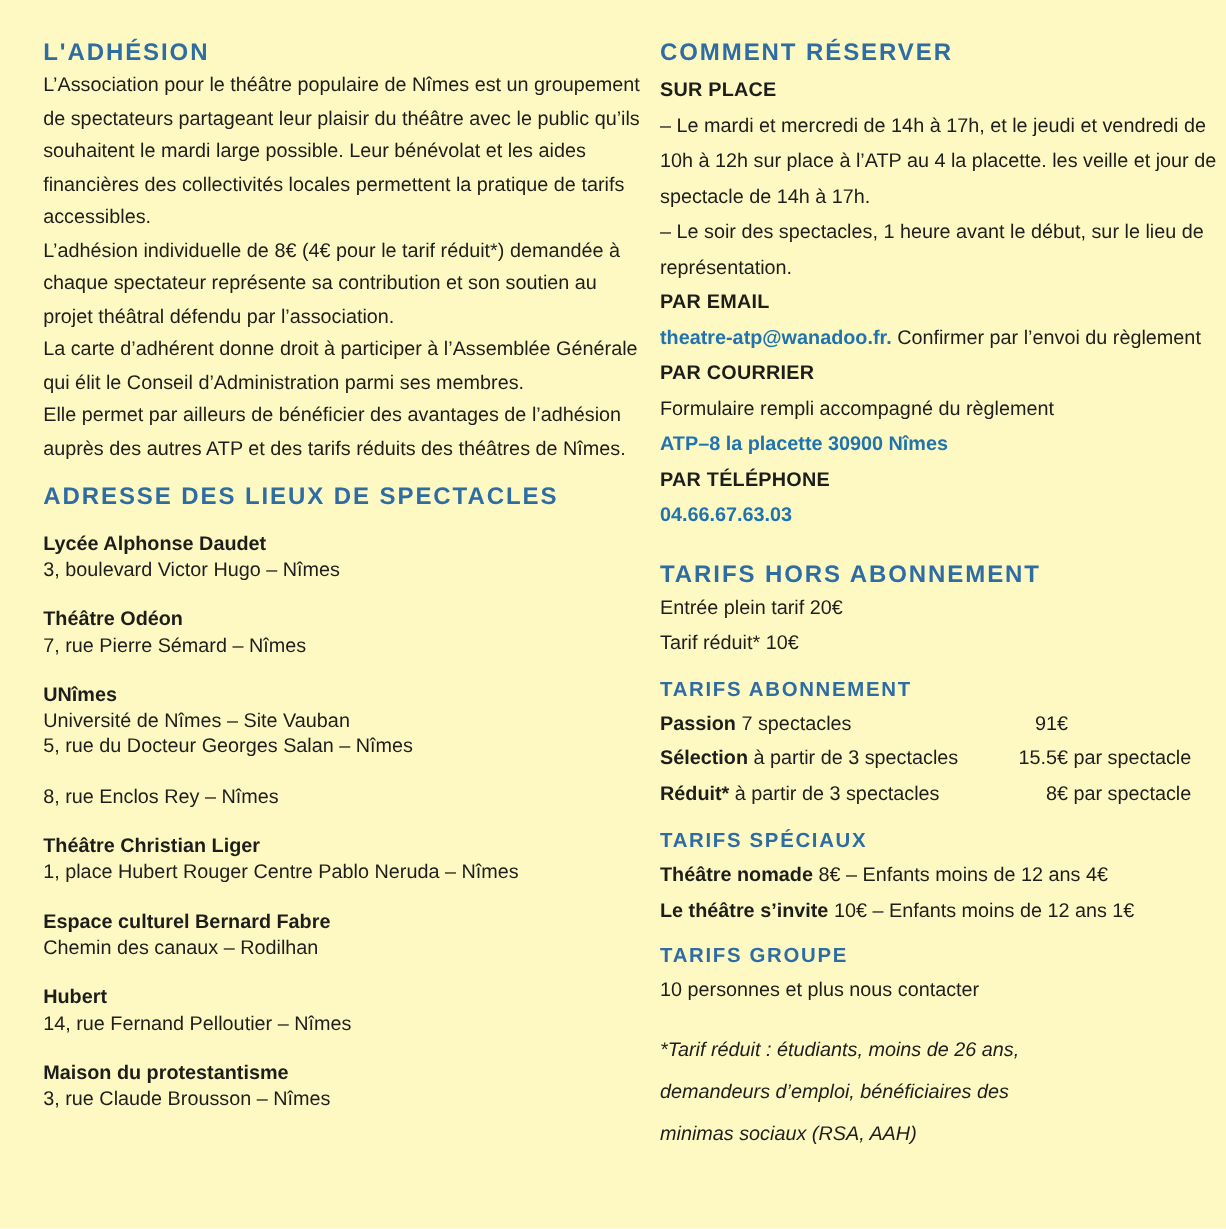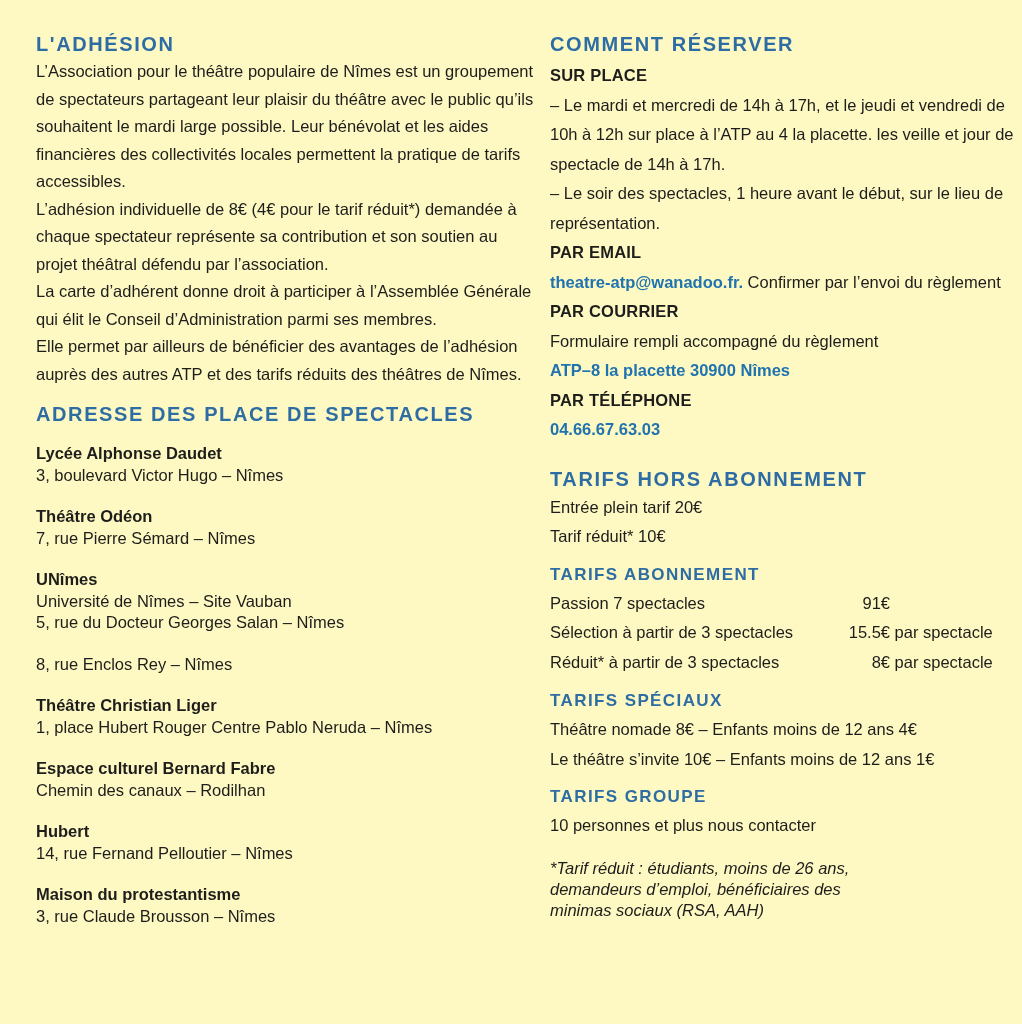"ADRESSE DES PLACE DE SPECTACLES" div.sec-title { text: PLACE -> LIEUX }
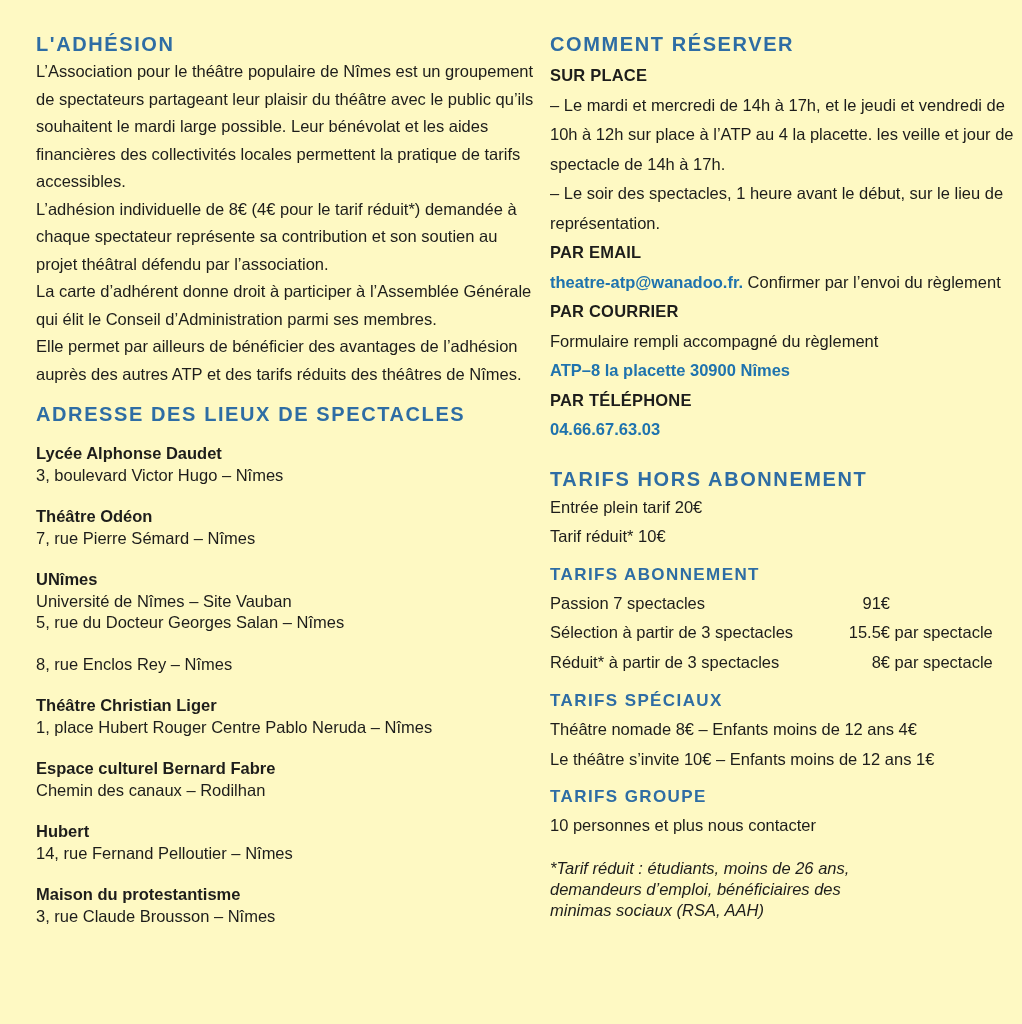"Passion" b { font-weight: 400 -> 700 }
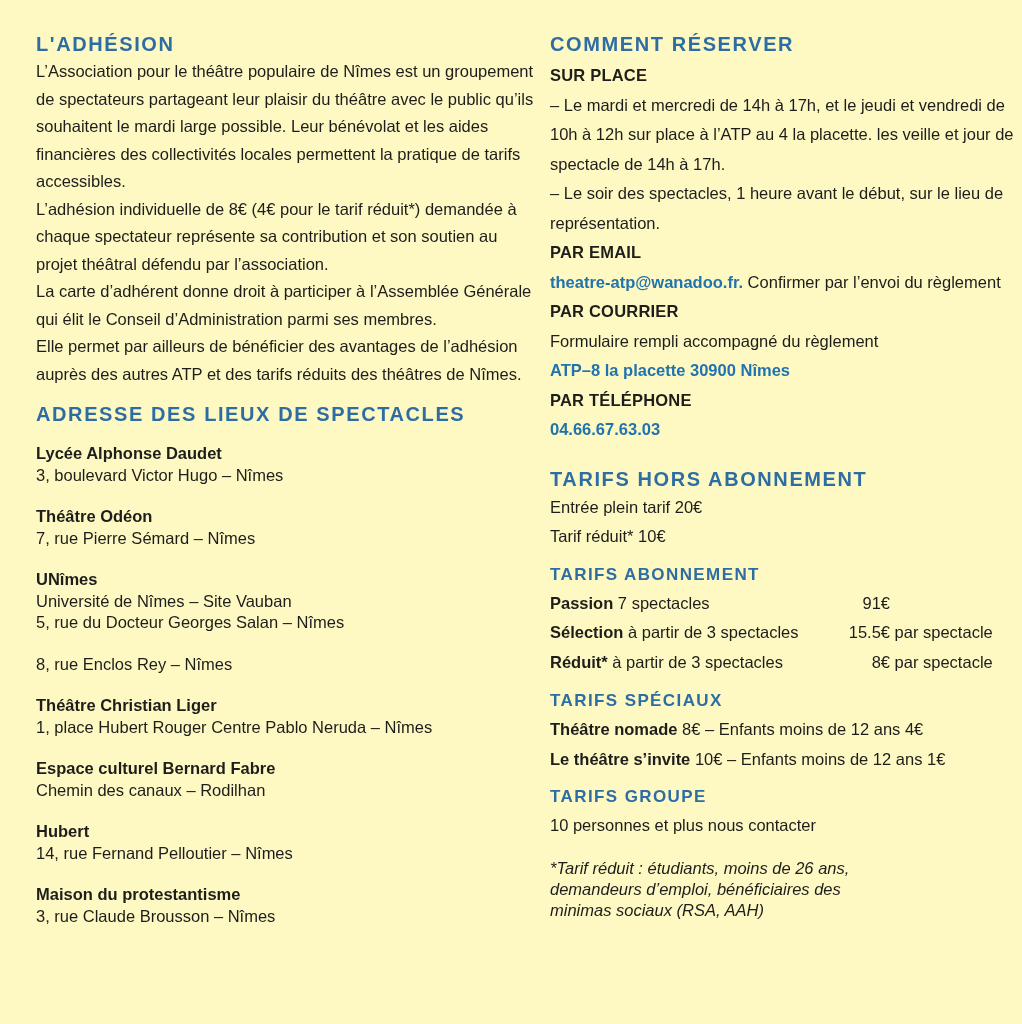"*Tarif réduit : étudiants, moins" .footnote { line-height: 21px -> 35px }
